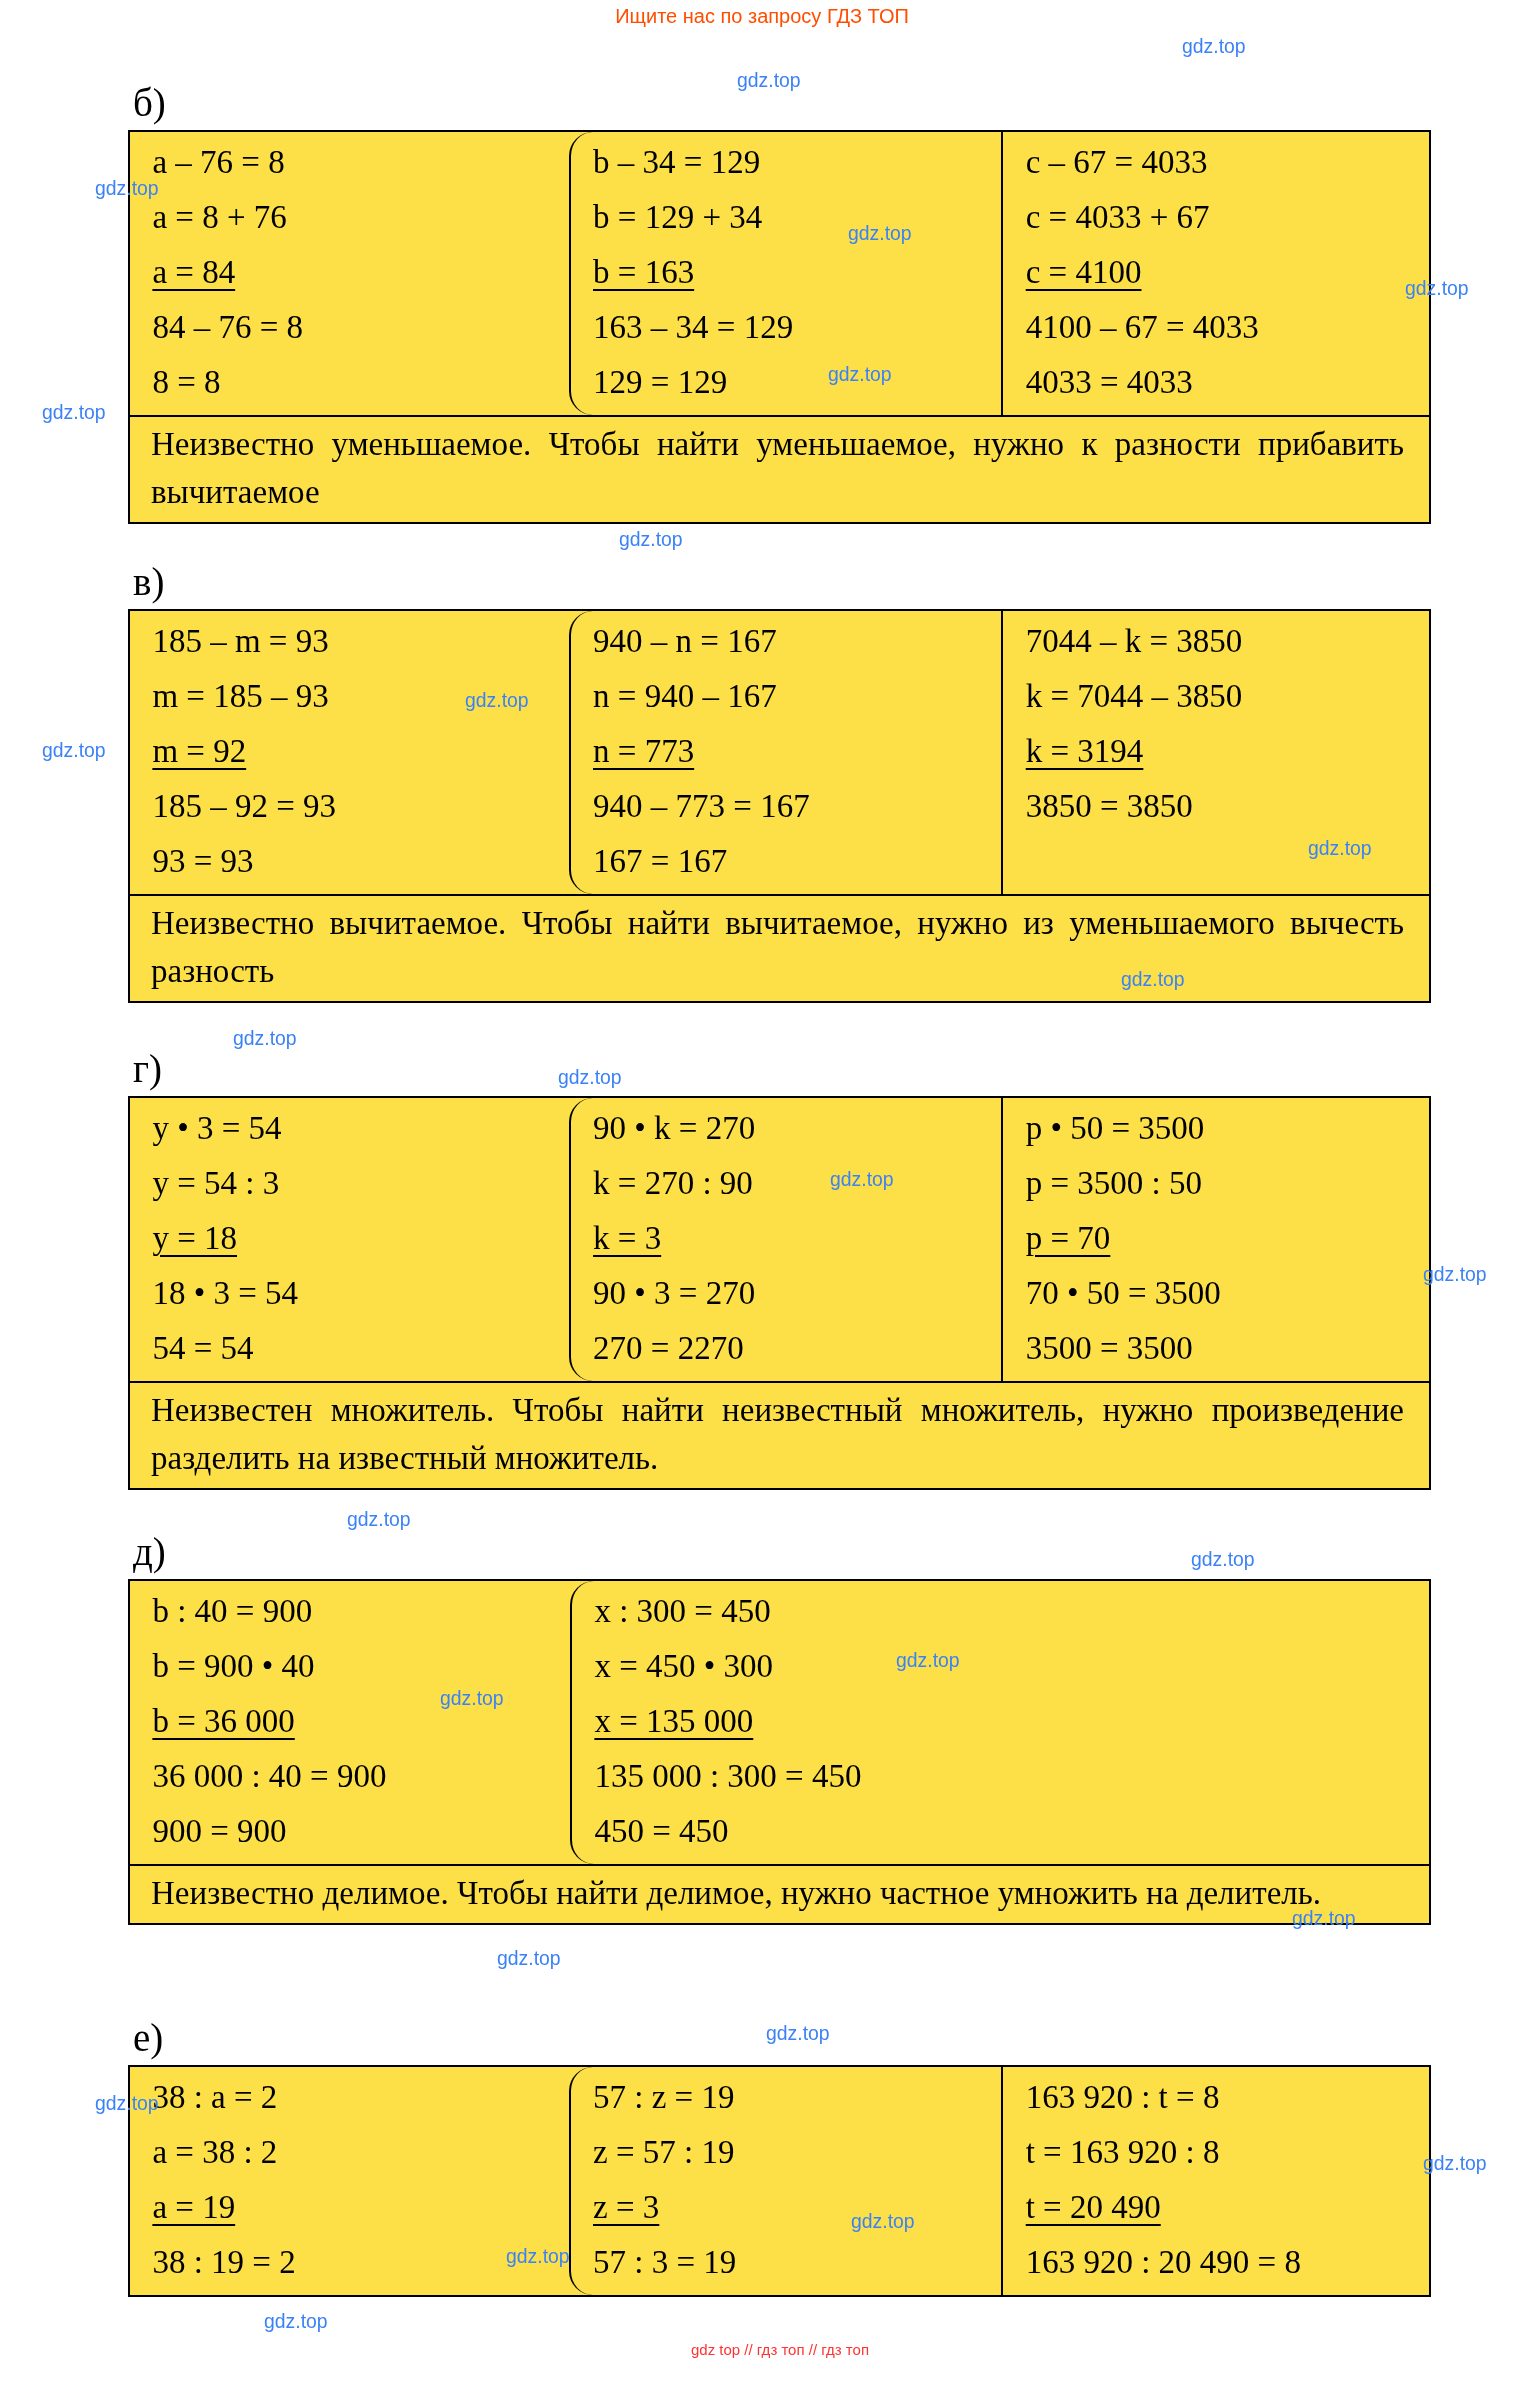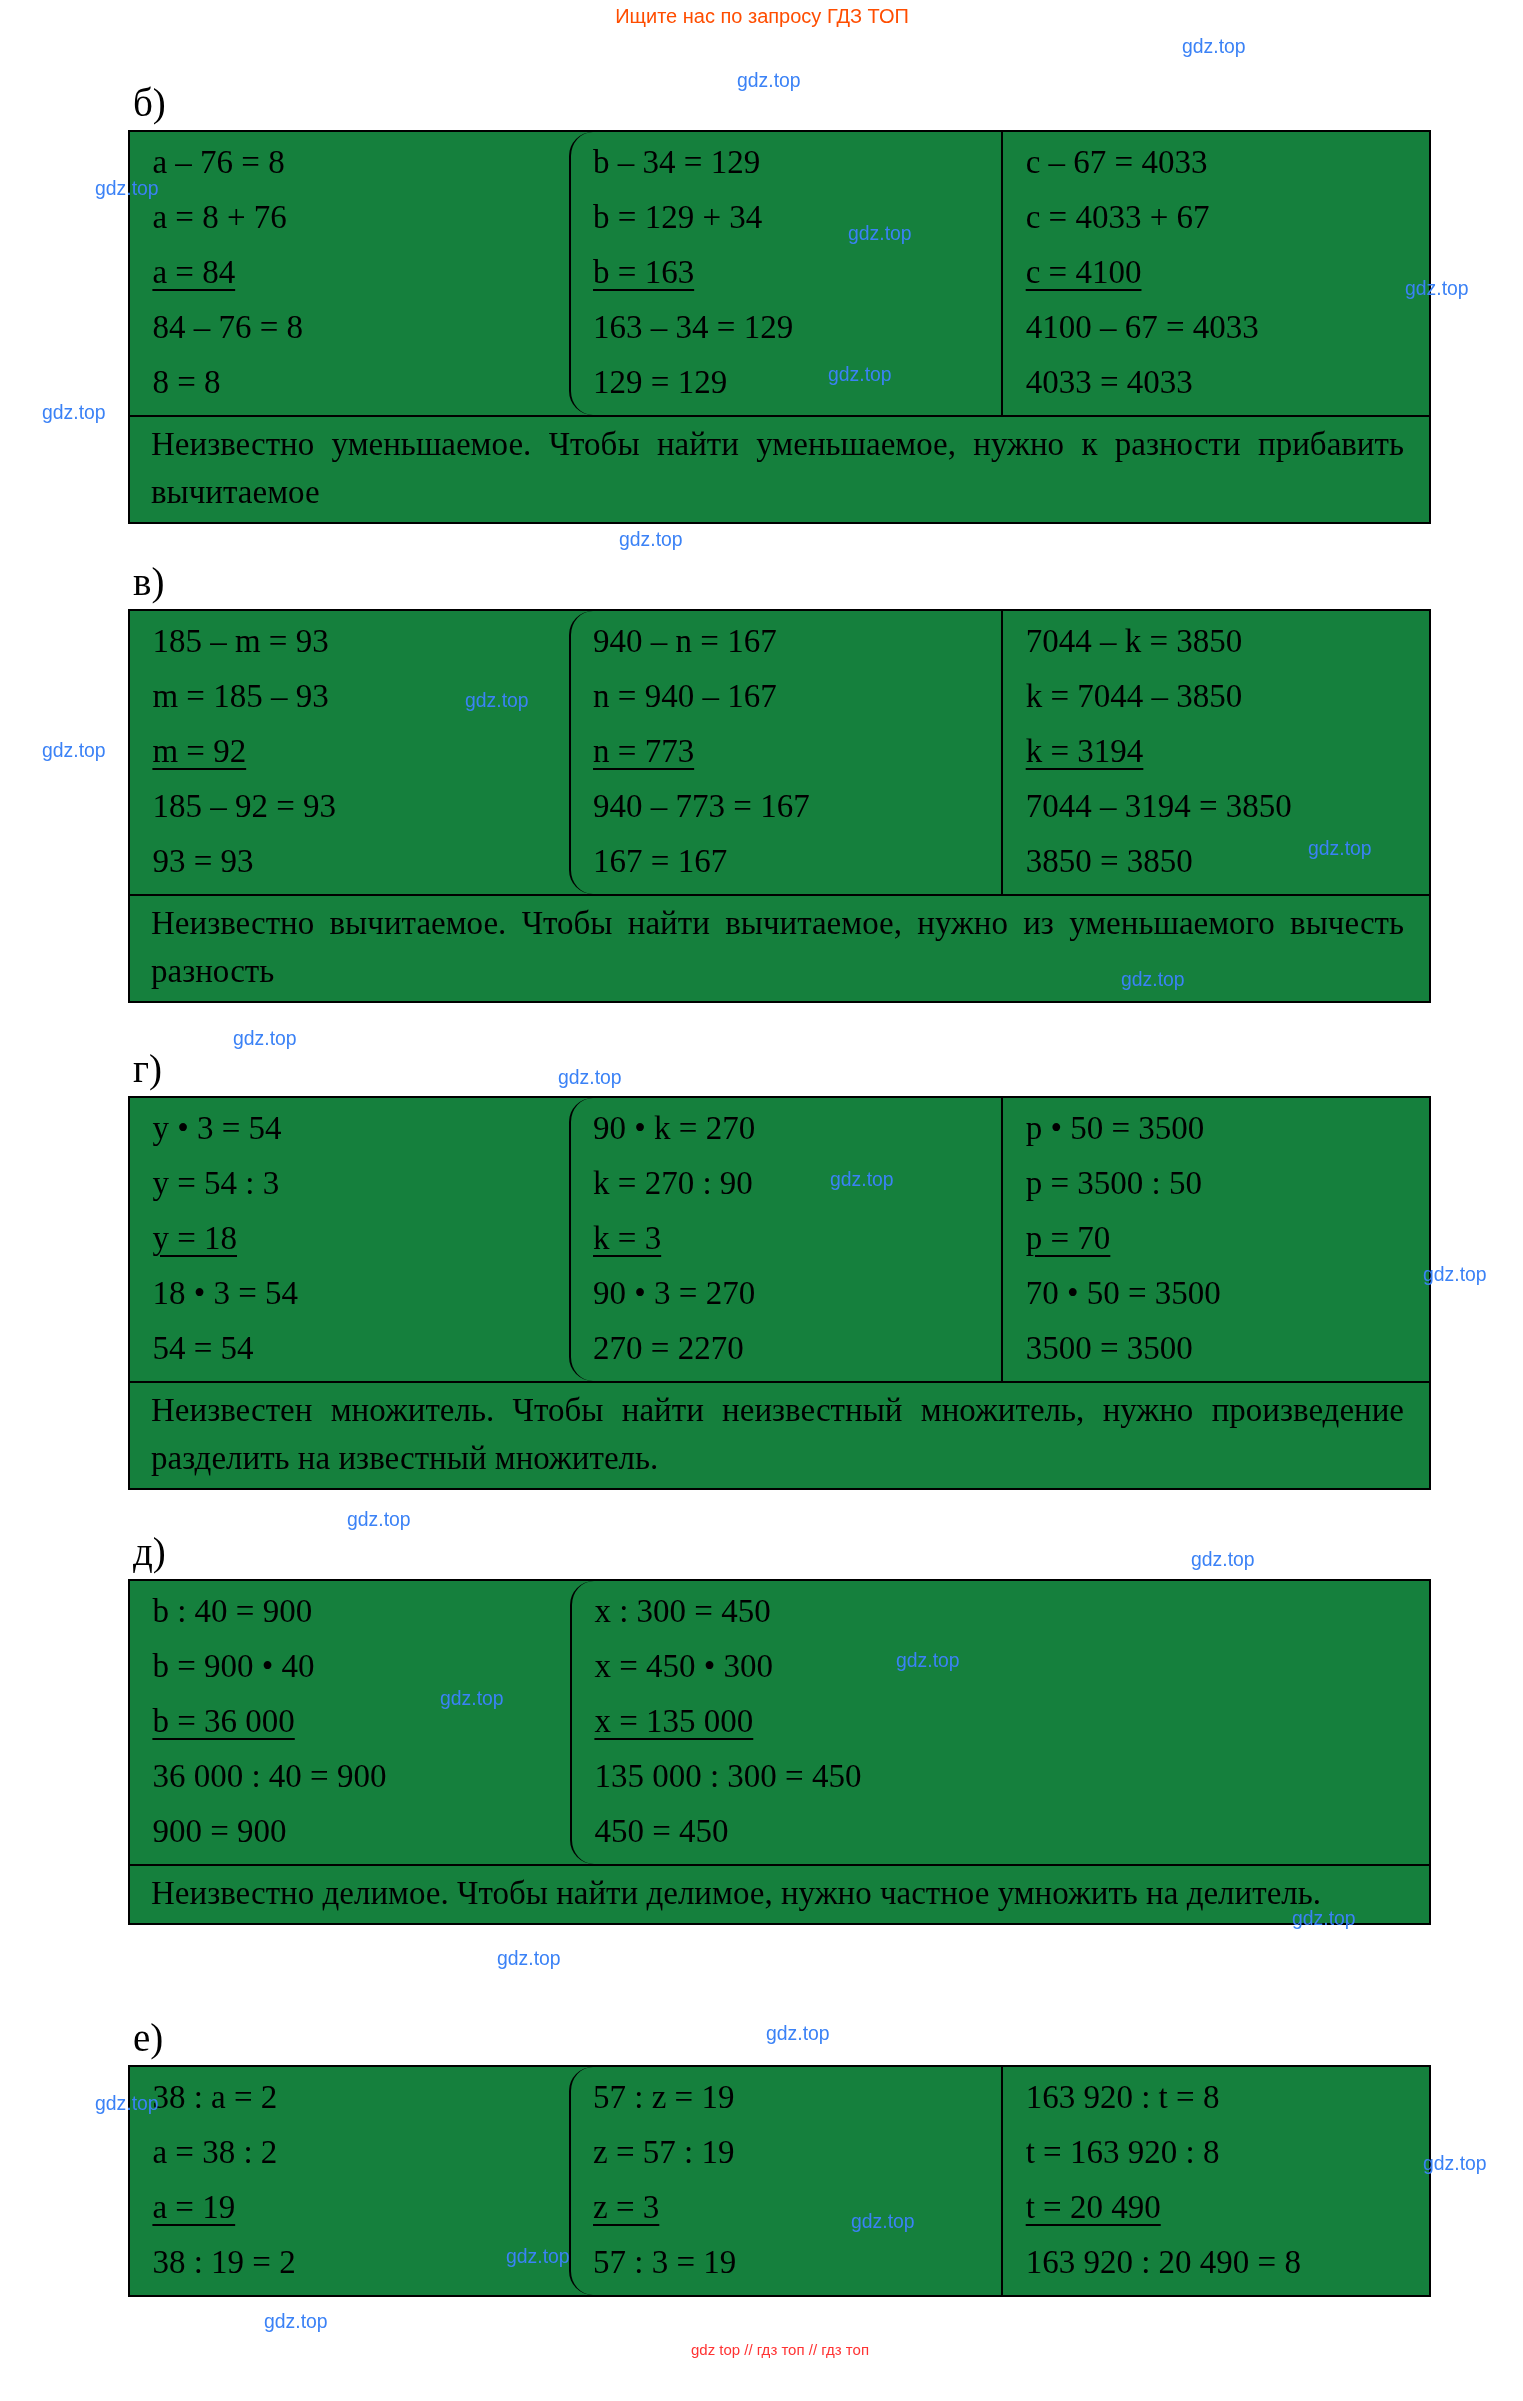"a – 76 = 8" .sec-box { background: #15803d -> #fde047 }
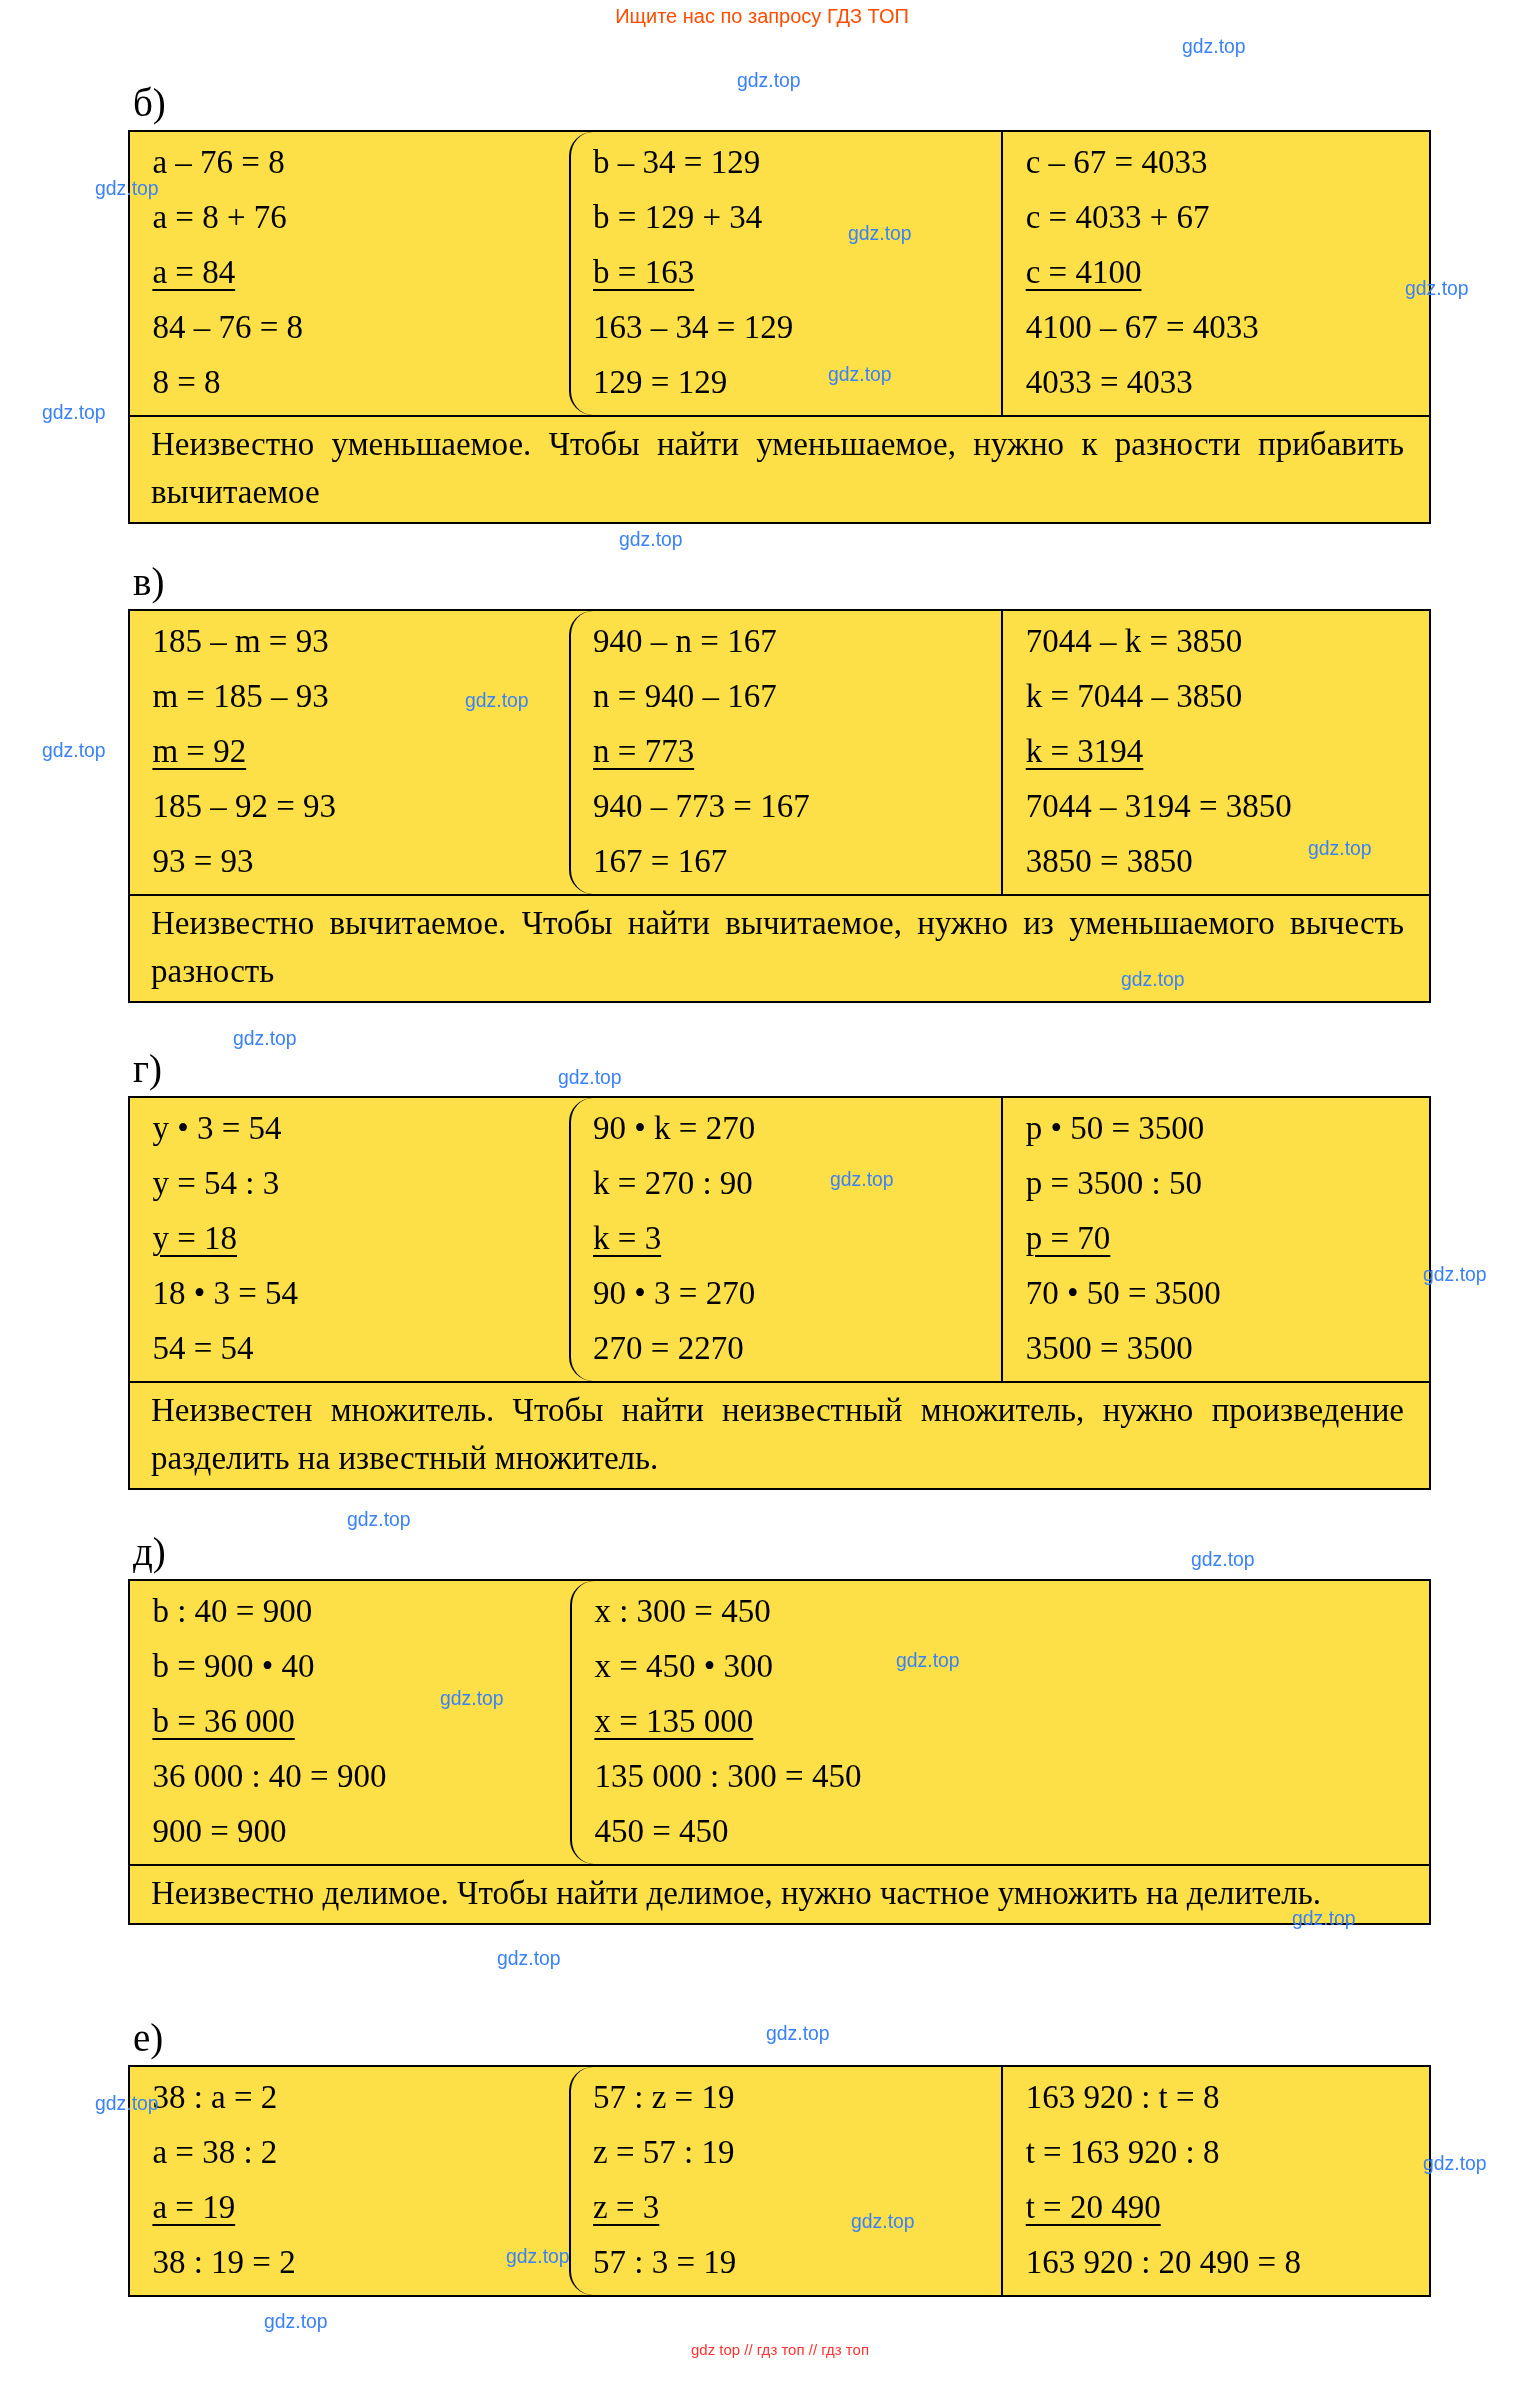"7044 – 3194 = 3850" div.eq { html: <div>7044 – 3194 = 3850</div> -> none }
